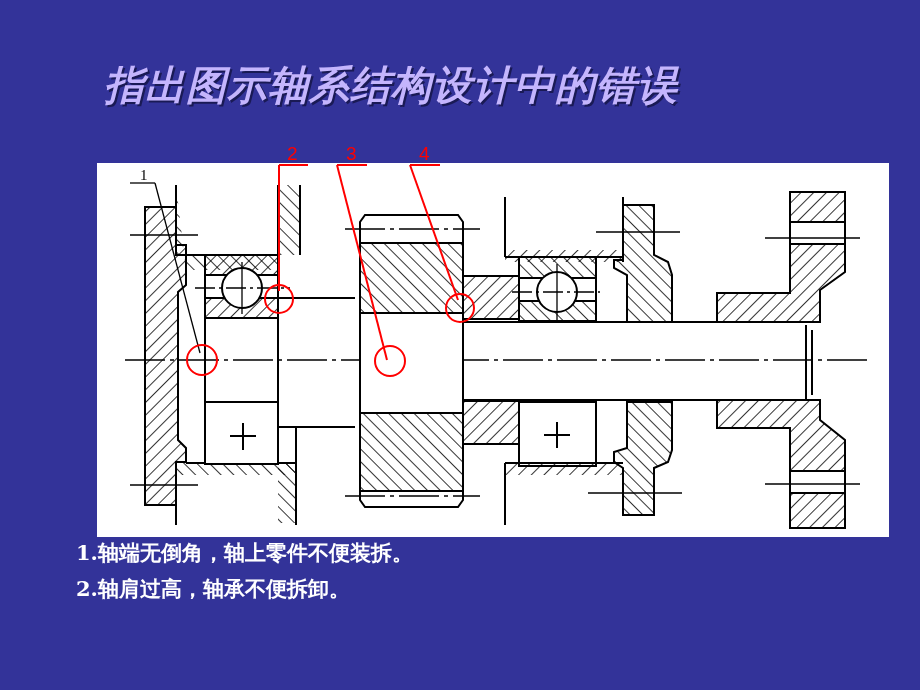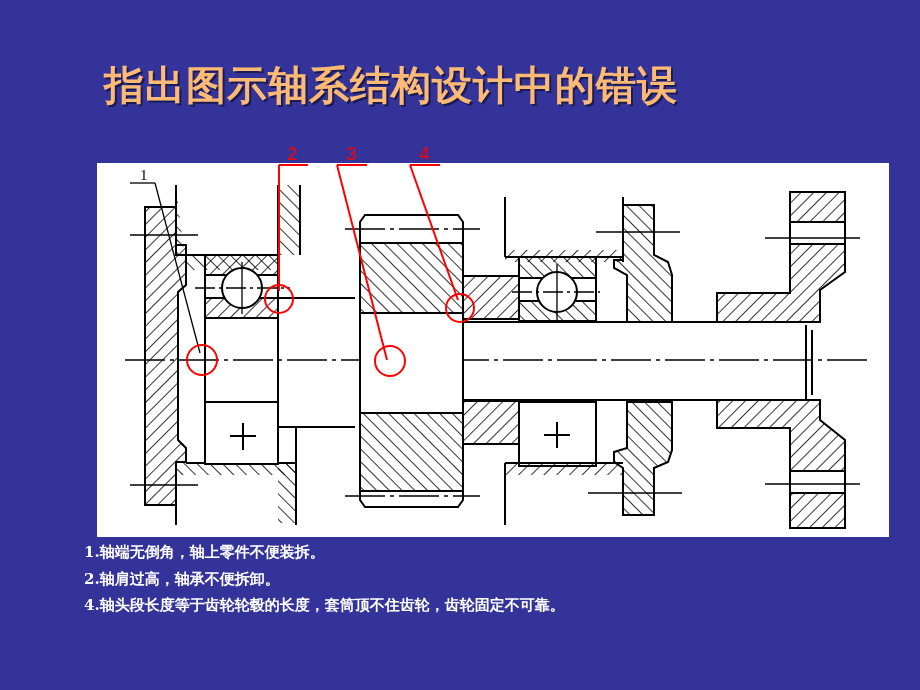"指出图示轴系结构设计中的错误" .title { color: #fdba74 -> #c4b5fd; font-style: none -> italic }
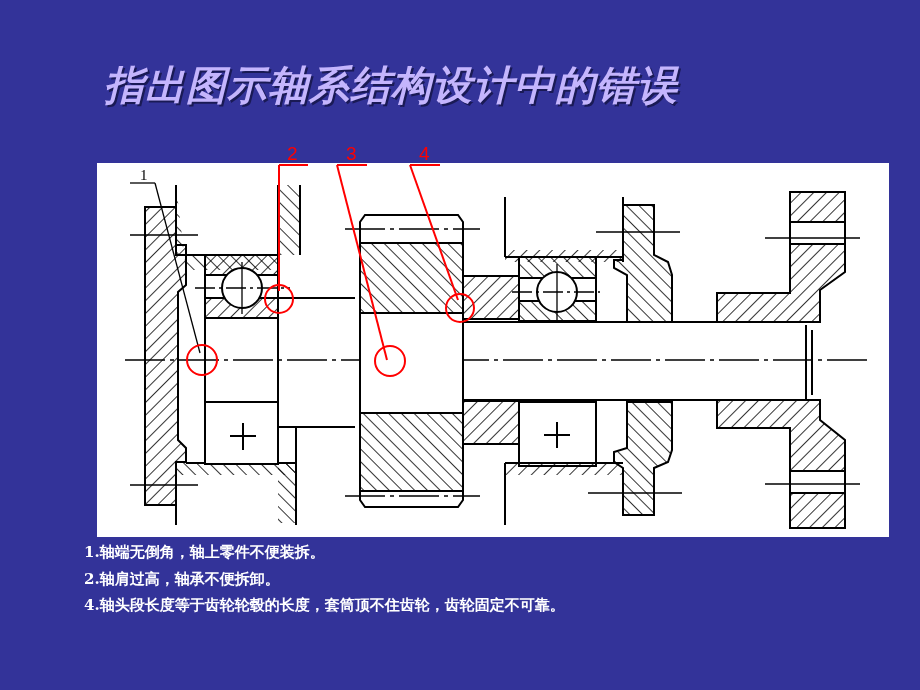"1.轴端无倒角，轴上零件不便装拆。" .notes { font-size: 15px -> 21px; left: 84px -> 76px }
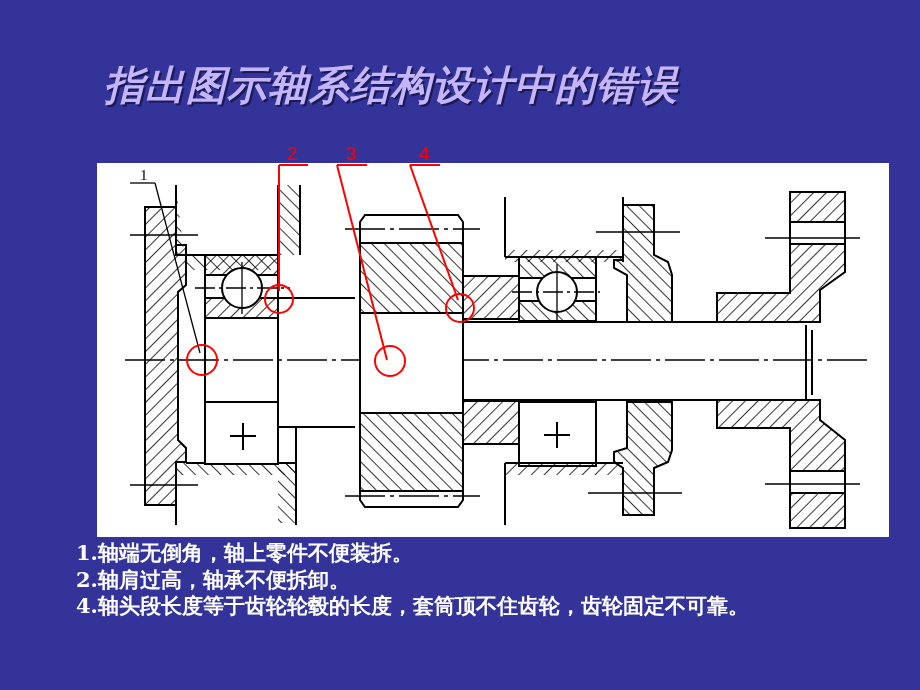"2.轴肩过高，轴承不便拆卸。" .note + .note { margin-top: 3px -> 12px }
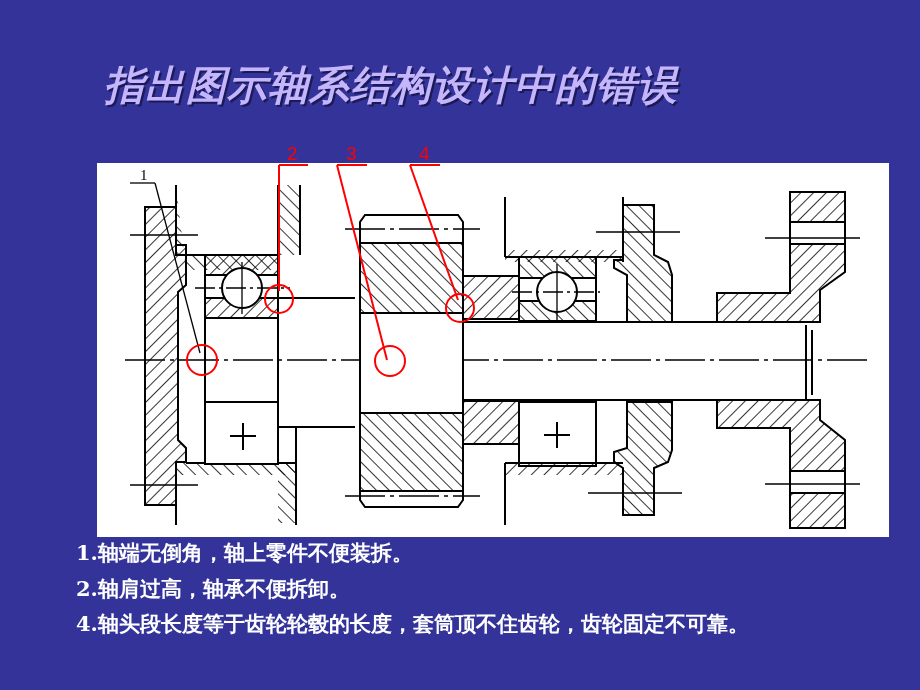"4.轴头段长度等于齿轮轮毂的长度，套筒顶不住齿轮，齿轮固定不可靠。" div.note { html: <div> <span>4.</span><span>轴头段长度等于齿轮轮毂的长度，套筒顶不住齿轮，齿轮固定不可靠。</span> </div> -> none }
